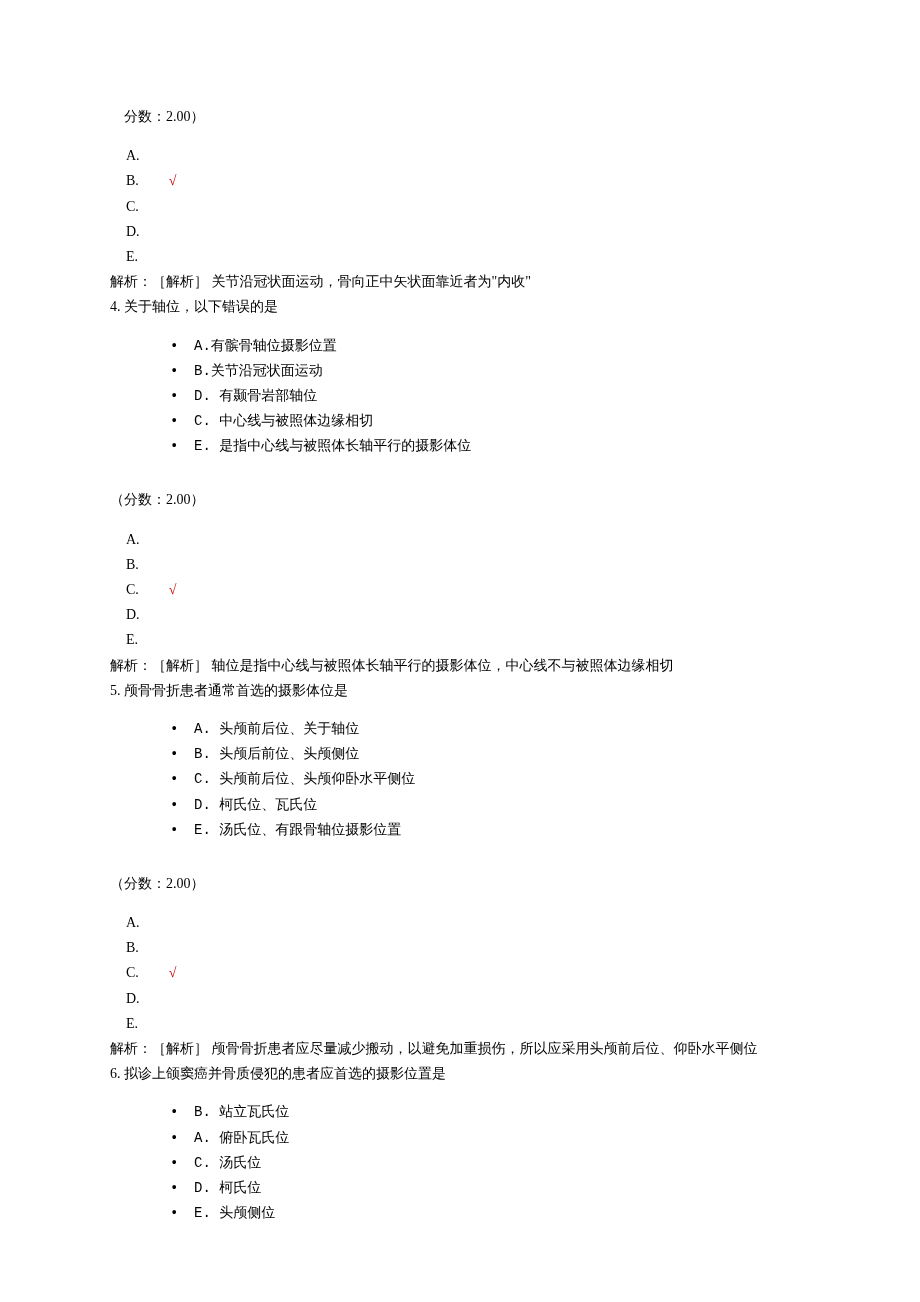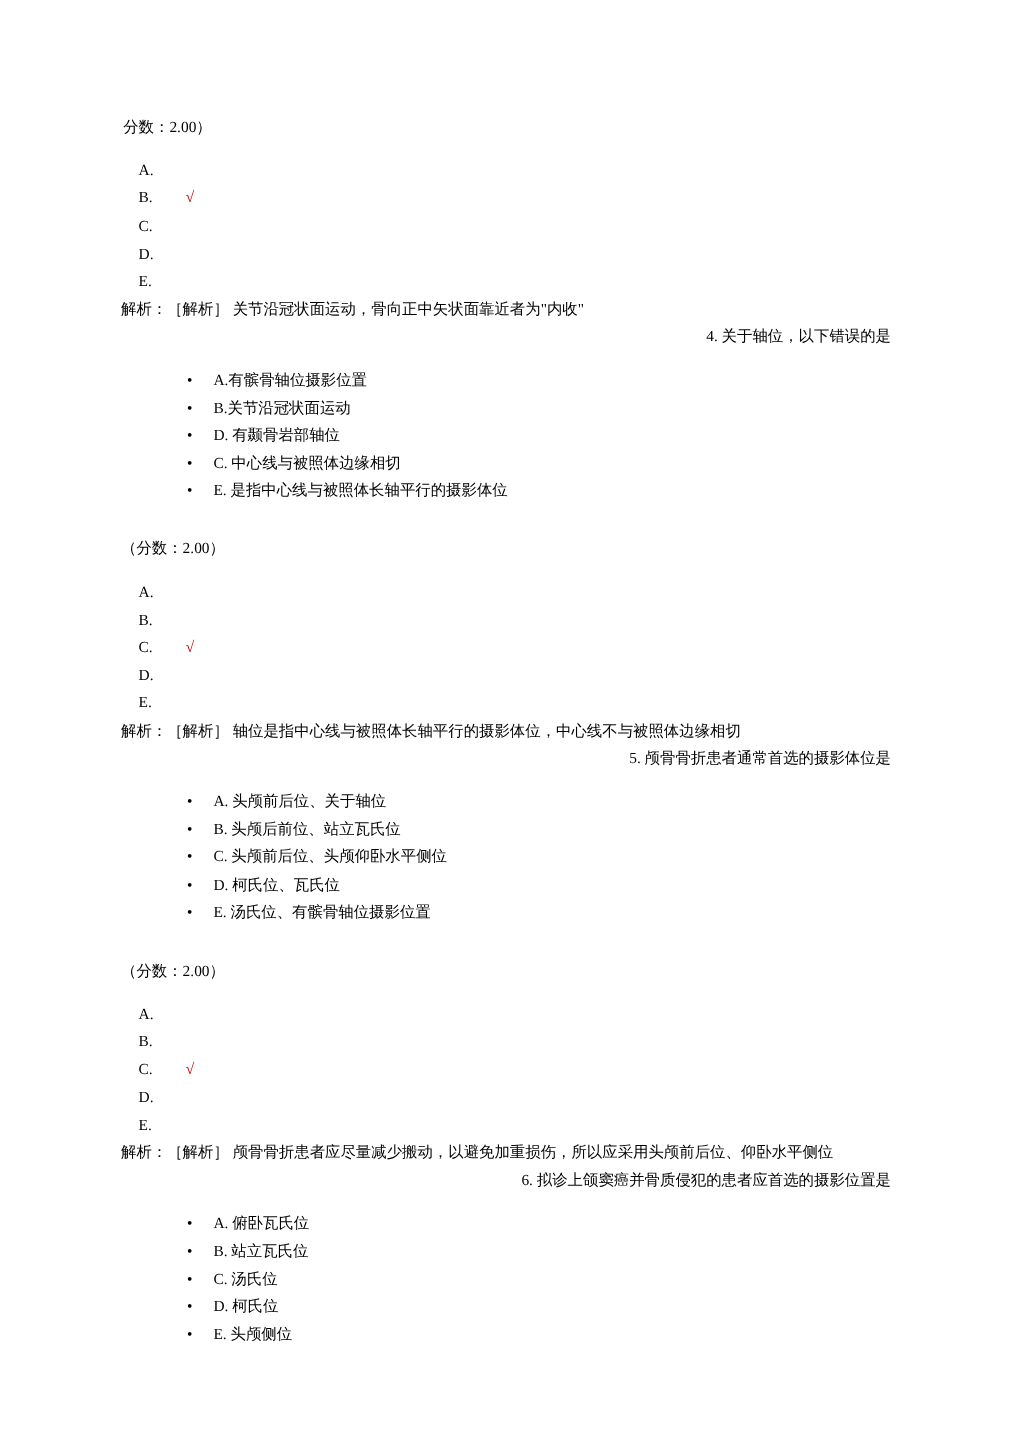"分数：2.00）" .score-line { margin-left: 2px -> 14px }
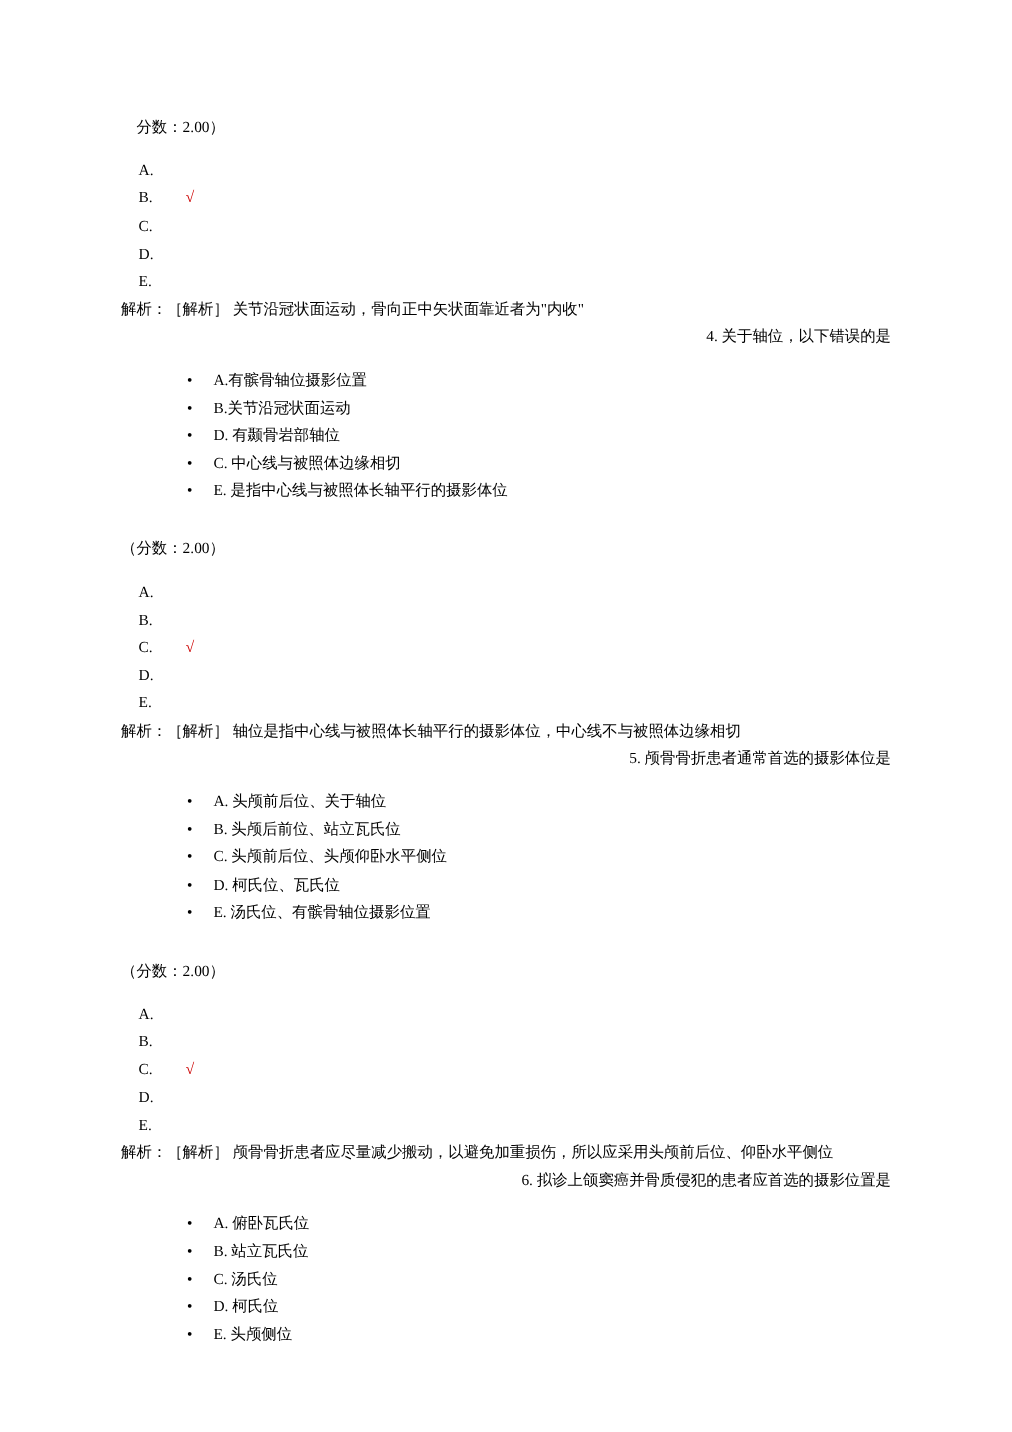"4. 关于轴位，以下错误的是" .question-stem { text-align: right -> none }
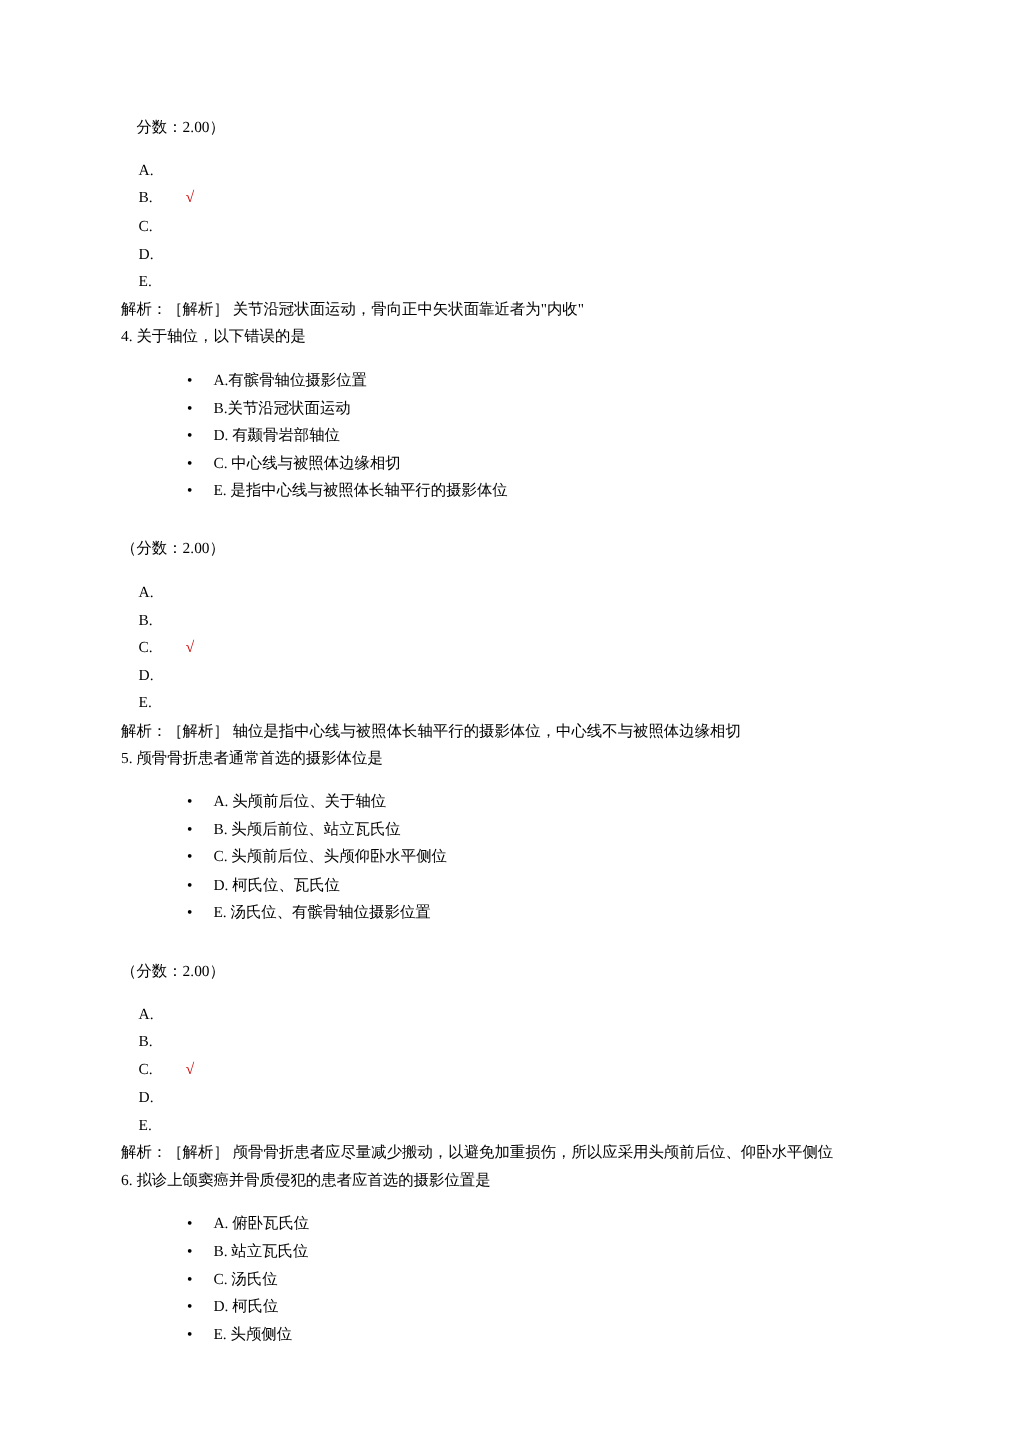"A.有髌骨轴位摄影位置" ul.options { font-family: none -> Liberation Mono, monospace }
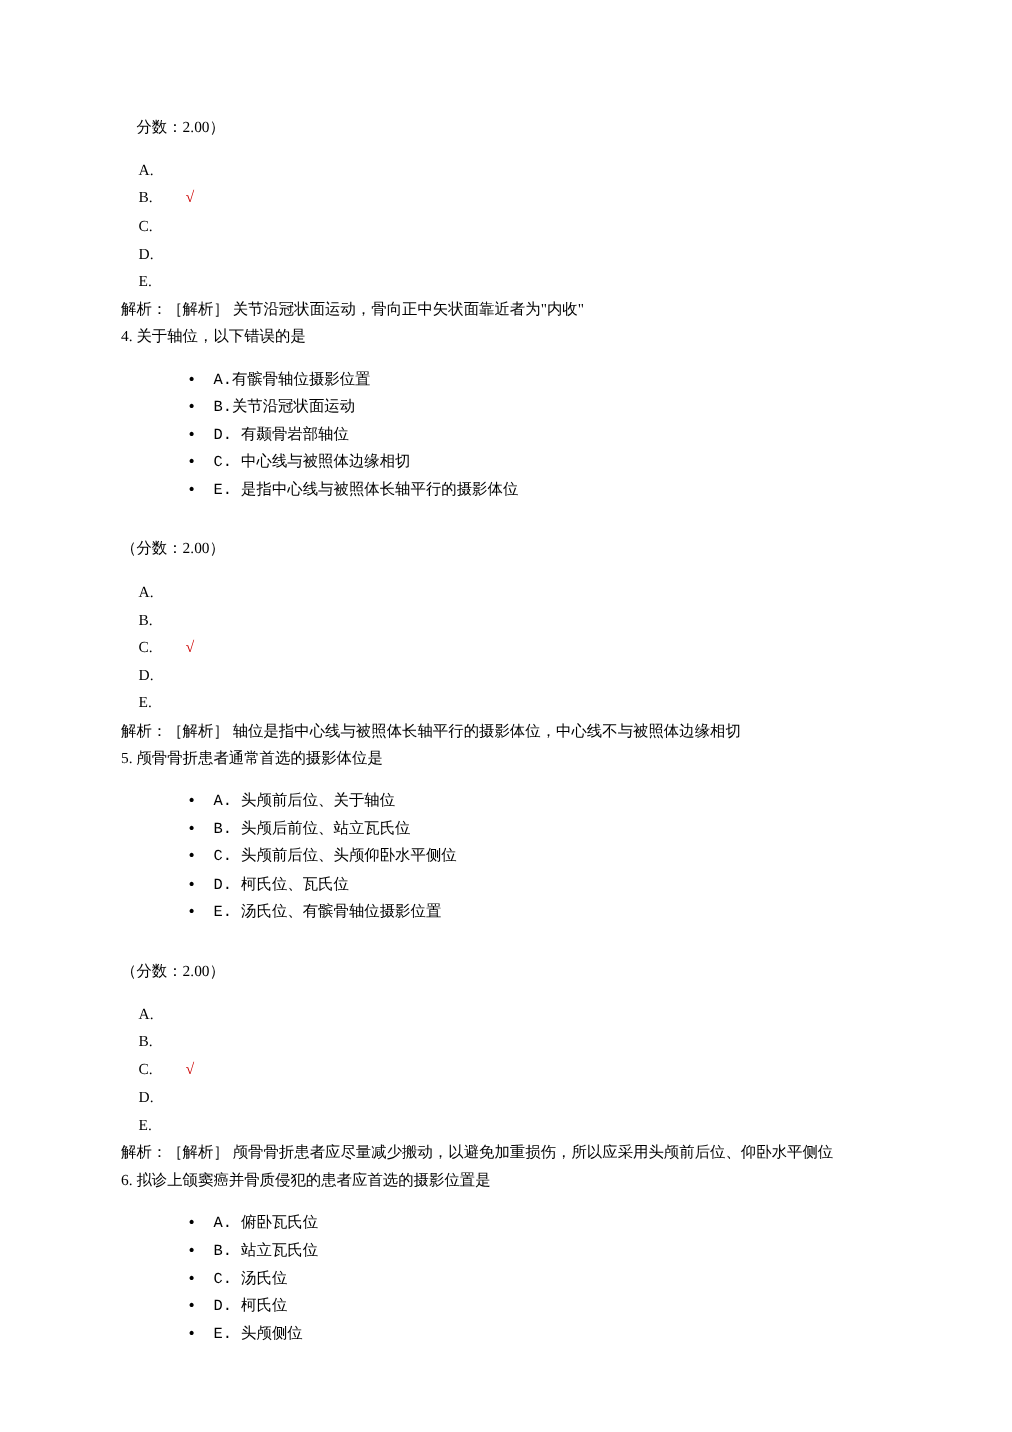"B. 头颅后前位、站立瓦氏位" li { text: 站立瓦氏 -> 头颅侧 }
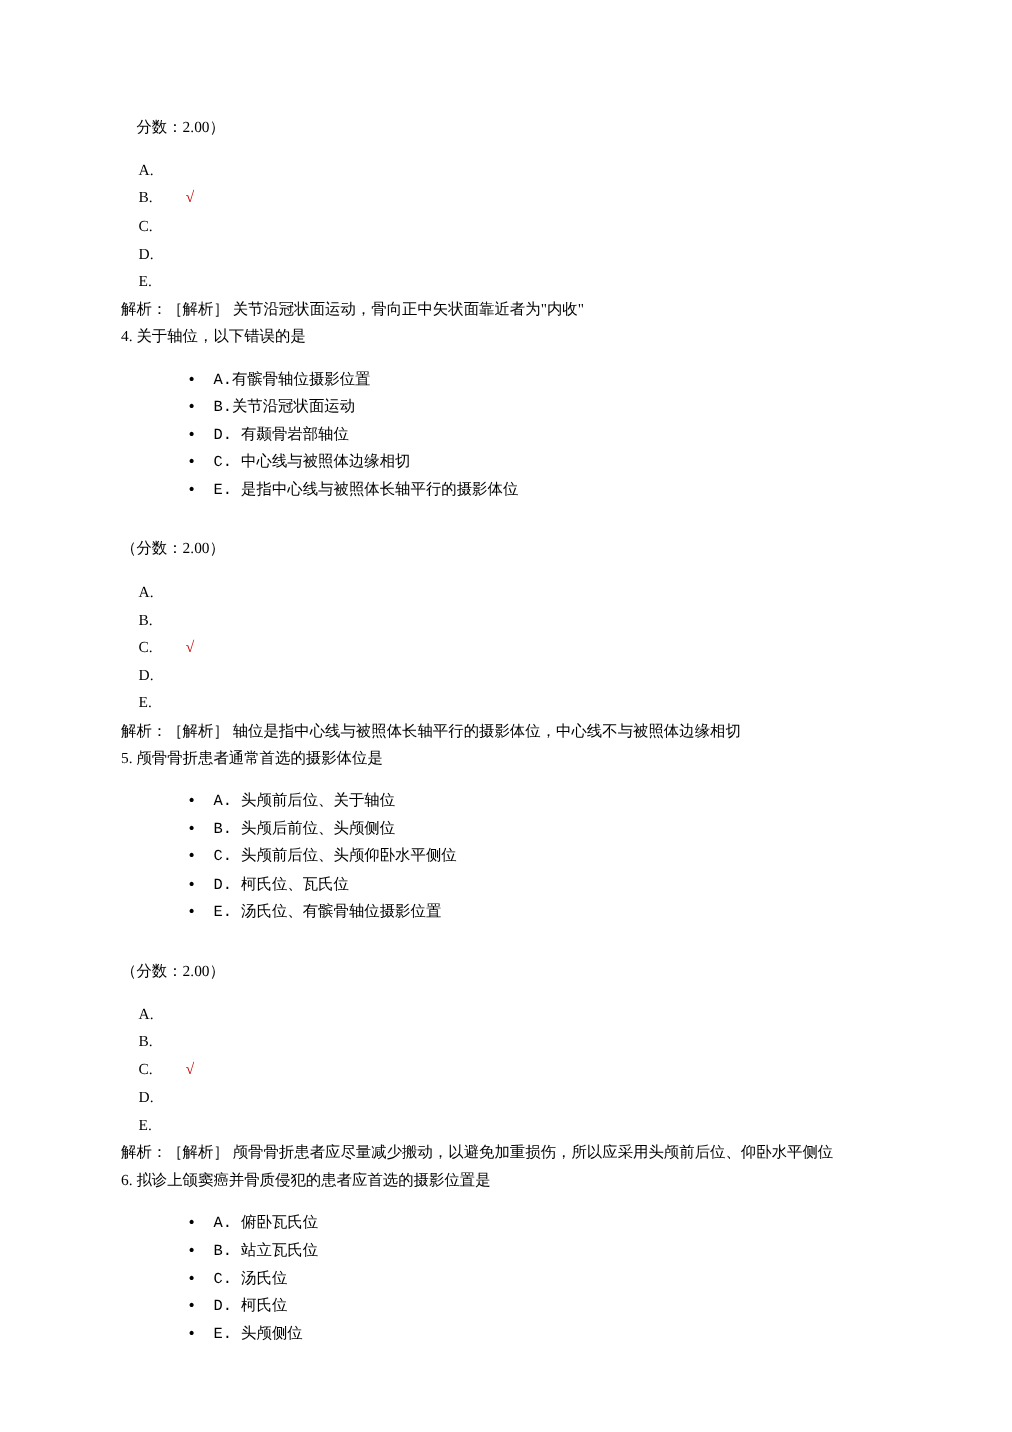"E. 汤氏位、有髌骨轴位摄影位置" li { text: 髌 -> 跟 }
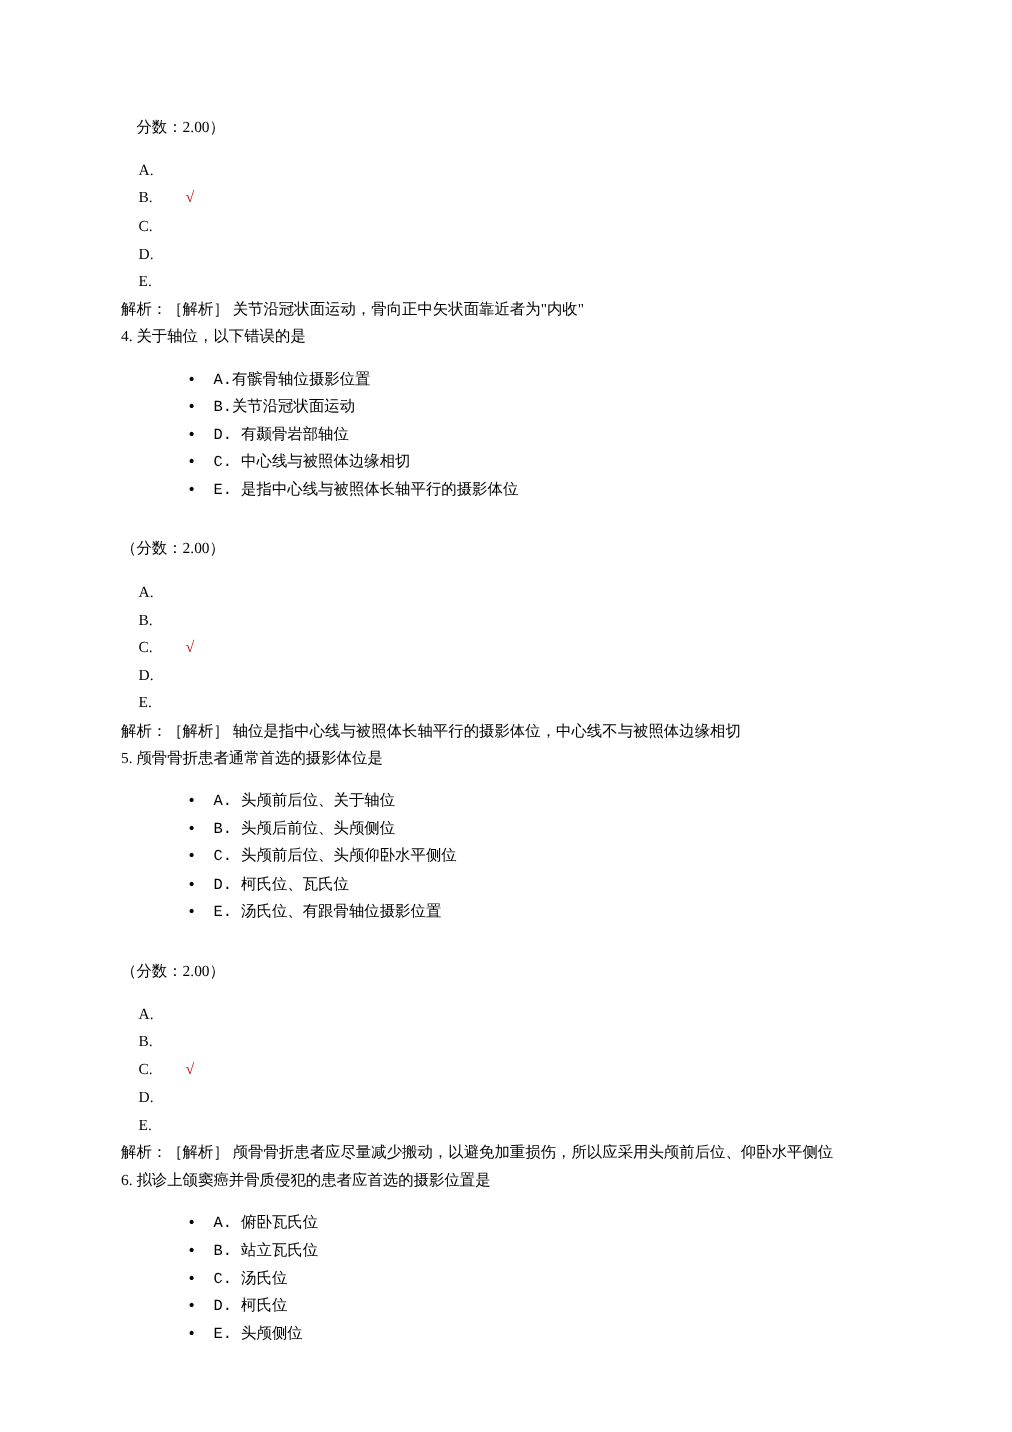"A. 俯卧瓦氏位" li { order: before "B. 站立瓦氏位" -> after "B. 站立瓦氏位" }
